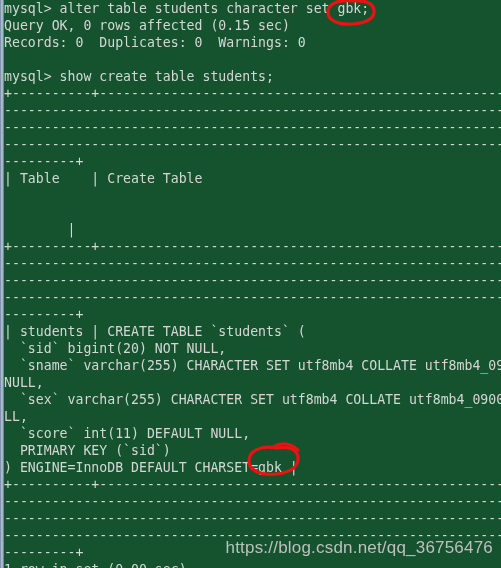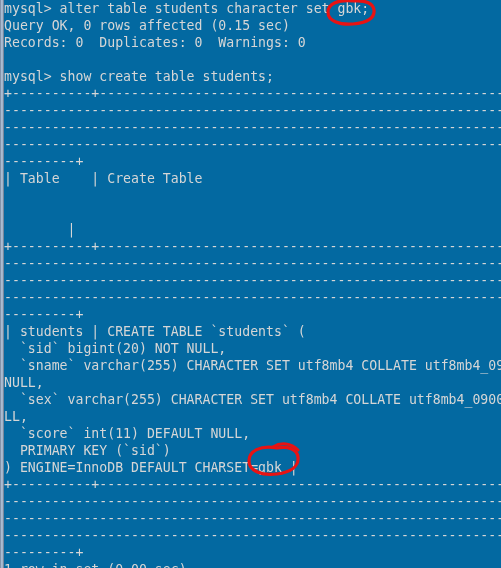"mysql> alter table students character" #screen { background: #0369a1 -> #14532d }
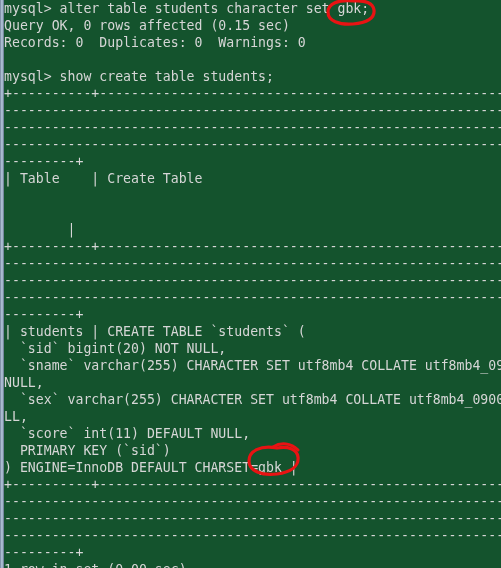"https://blog.csdn.net/qq_36756476" div { html: none -> <div>https://blog.csdn.net/qq_36756476</div> }
